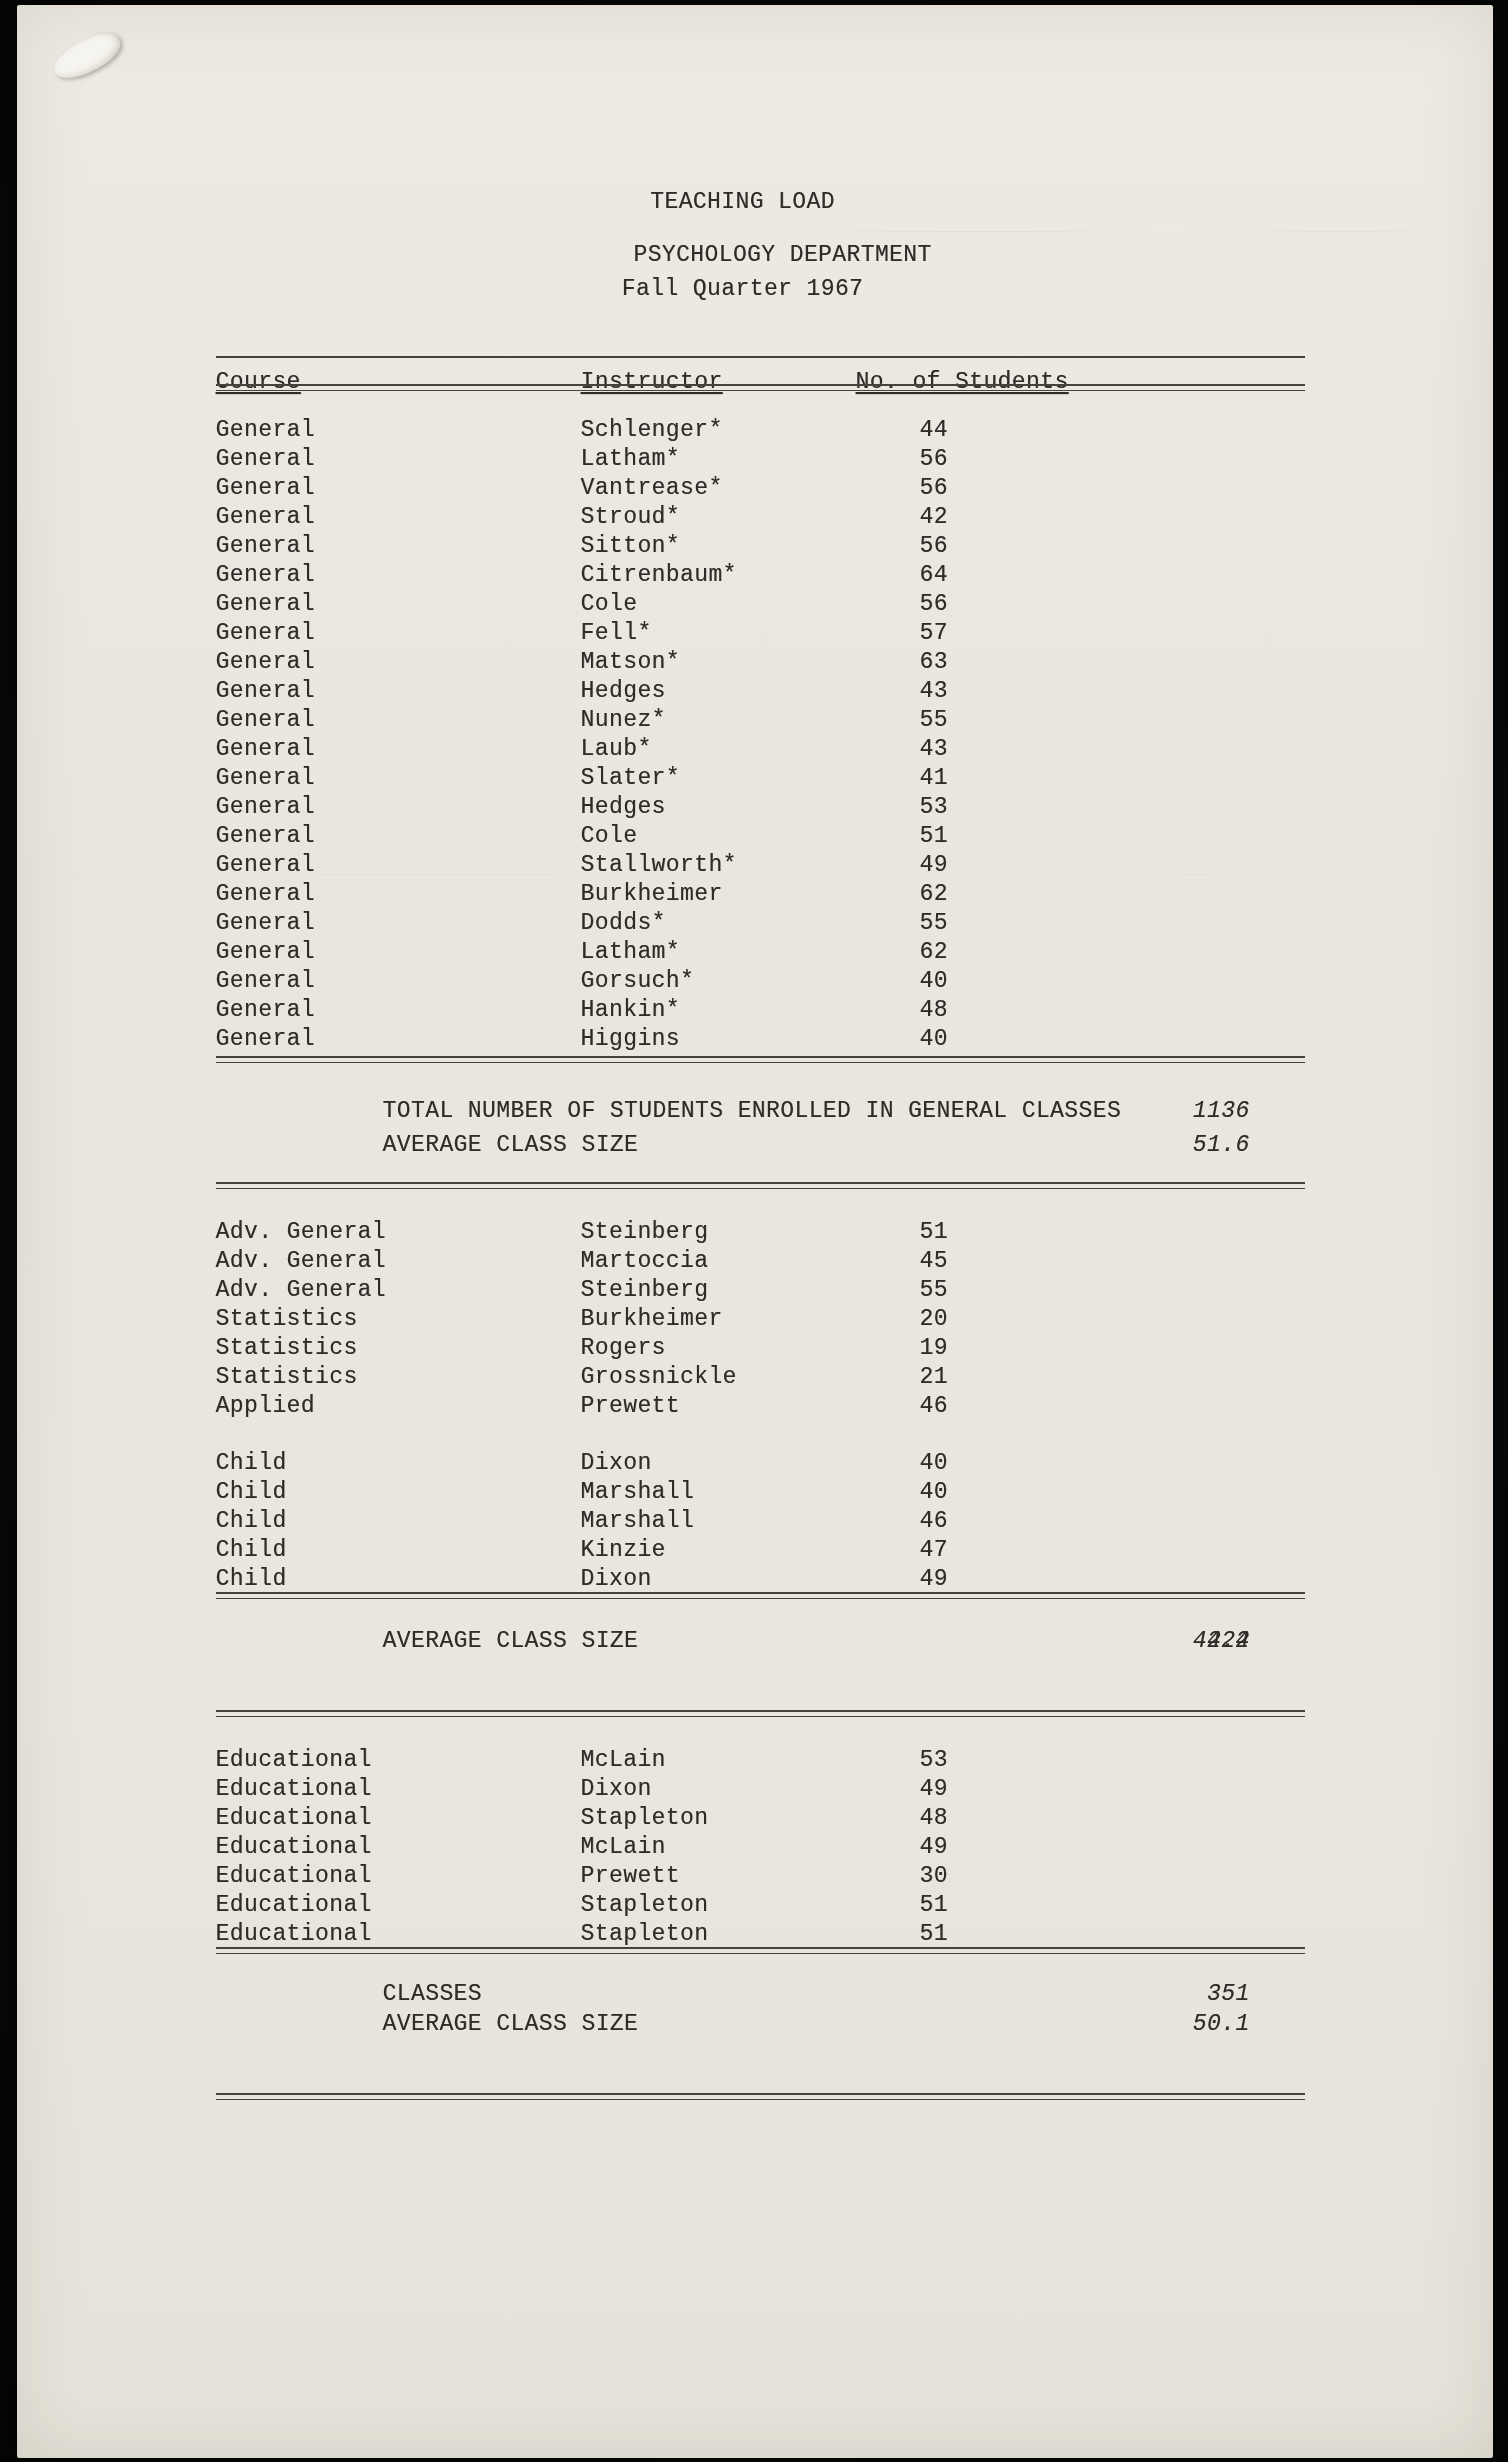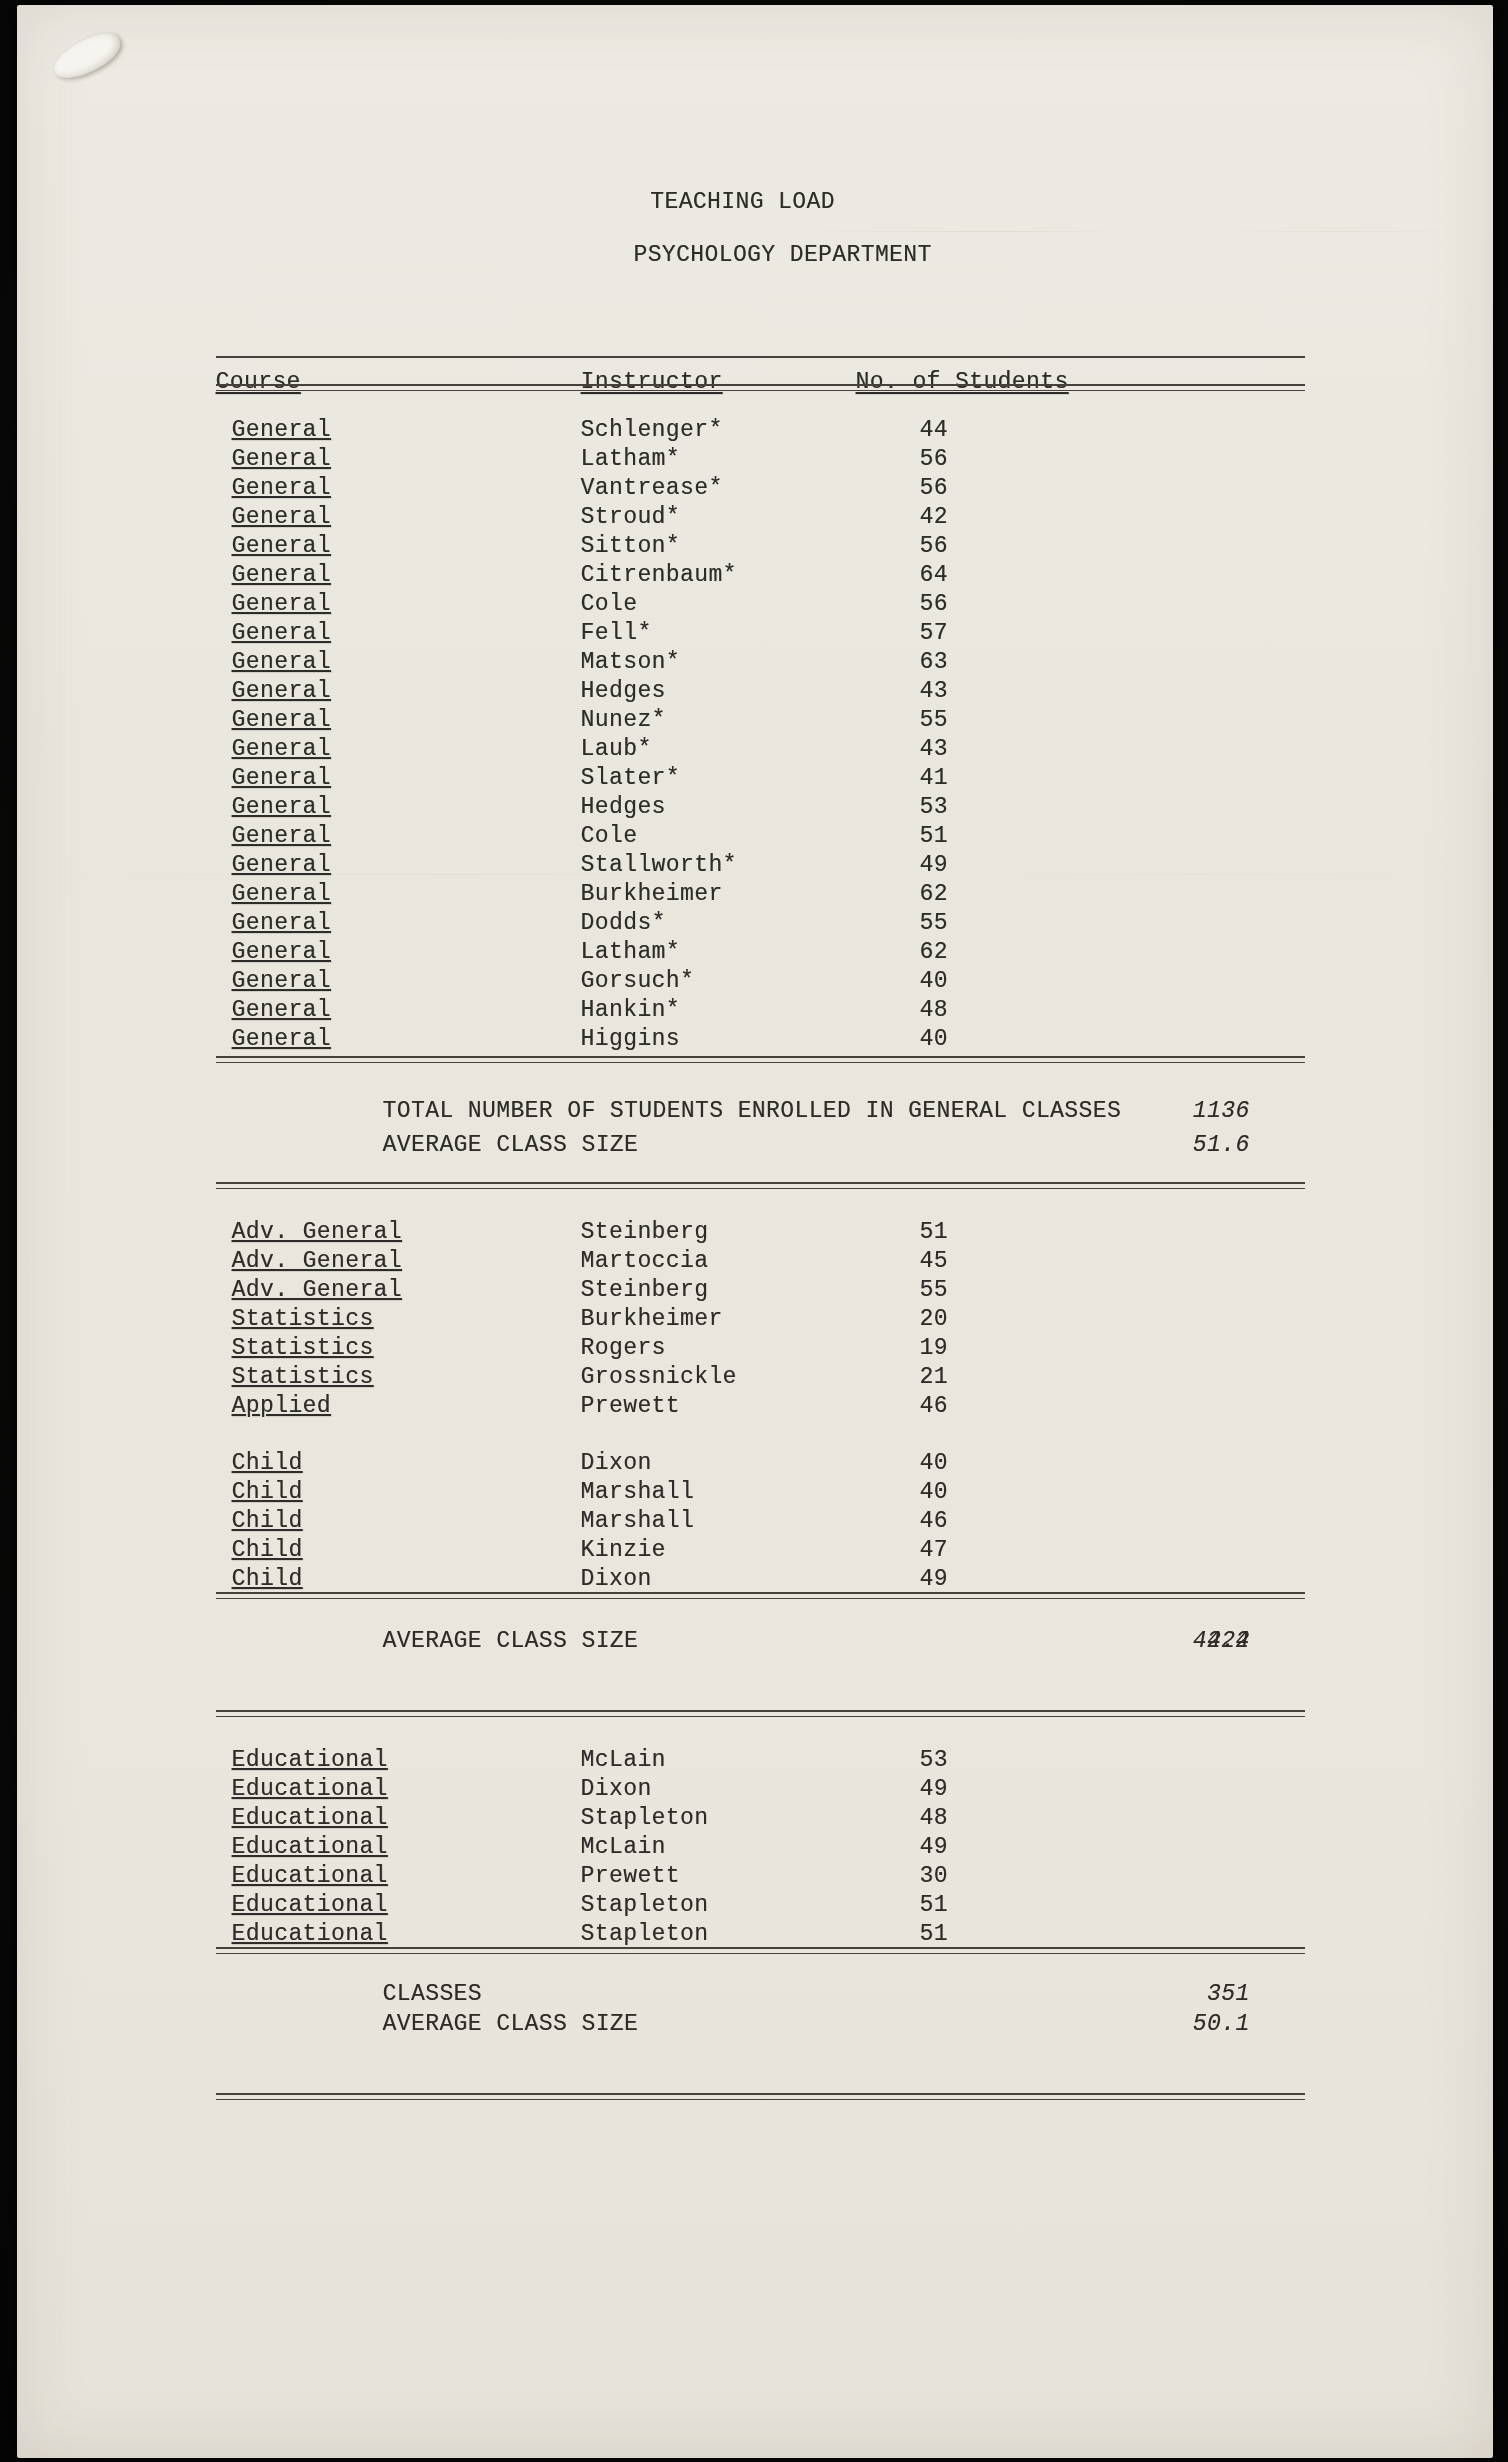"Fall Quarter 1967" div.subtitle { html: none -> <div>Fall Quarter 1967</div> }
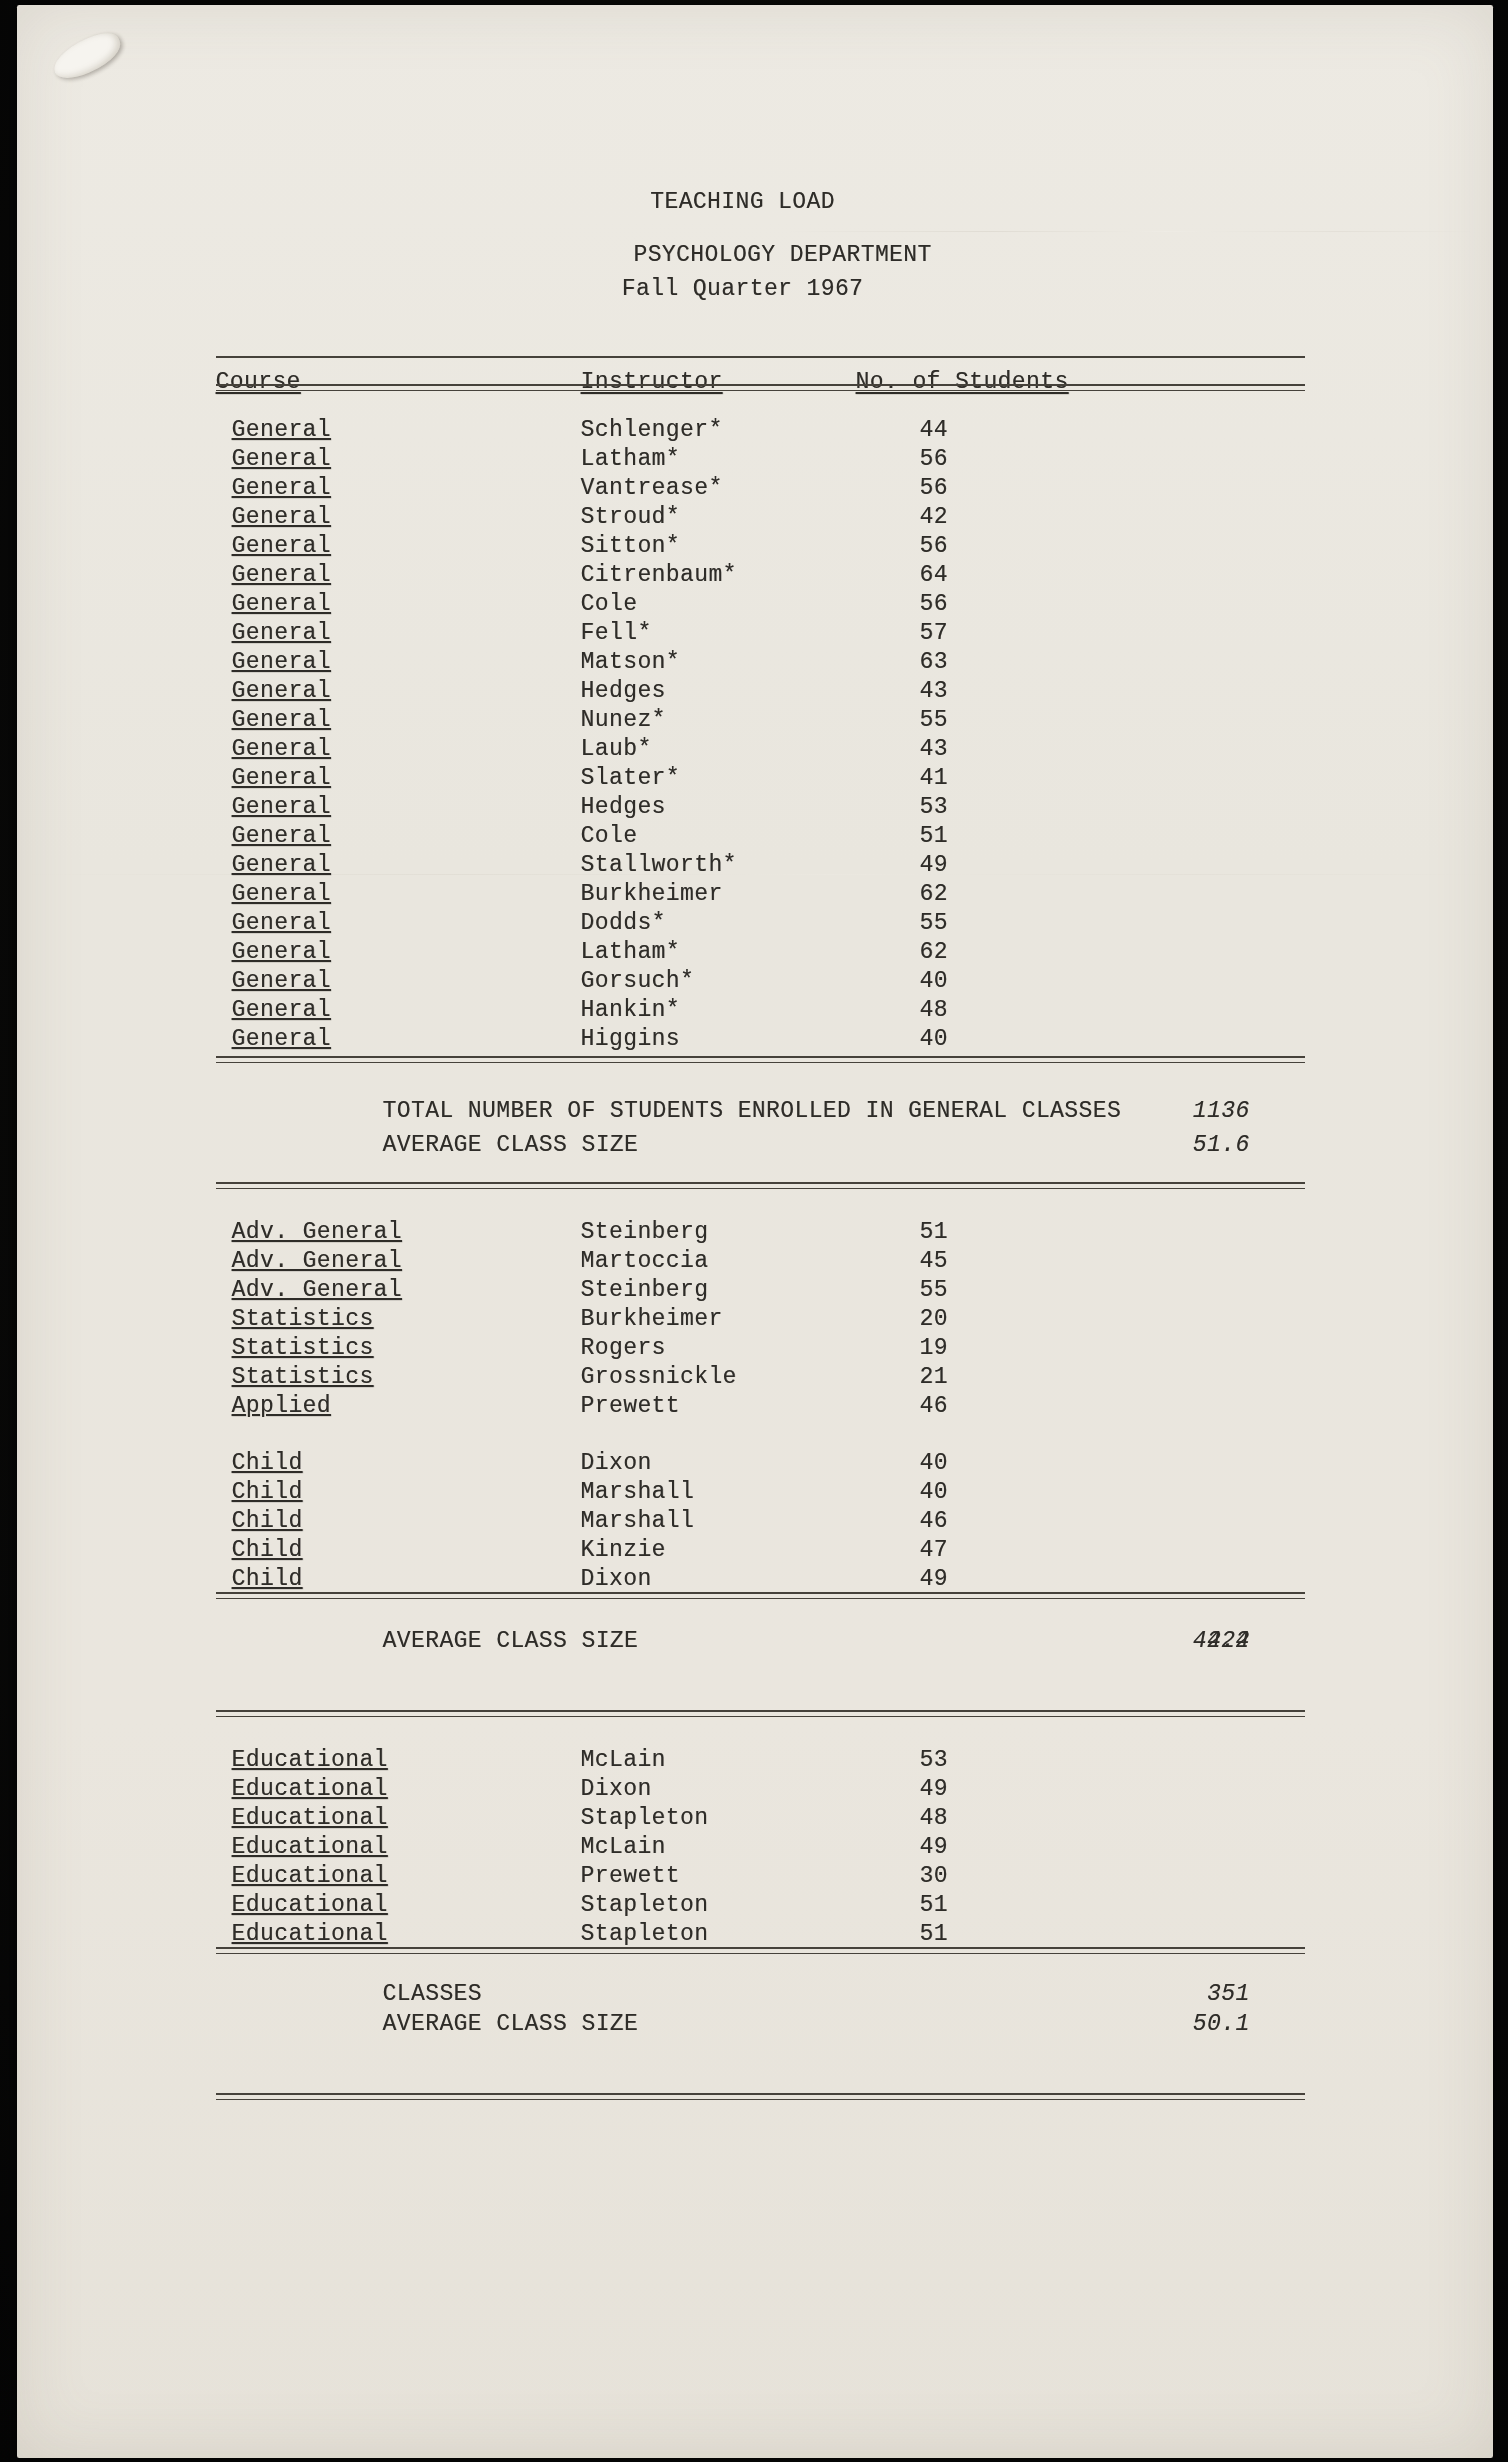"General" .cc0 { left: 16px -> 0; text-decoration: underline -> none }
